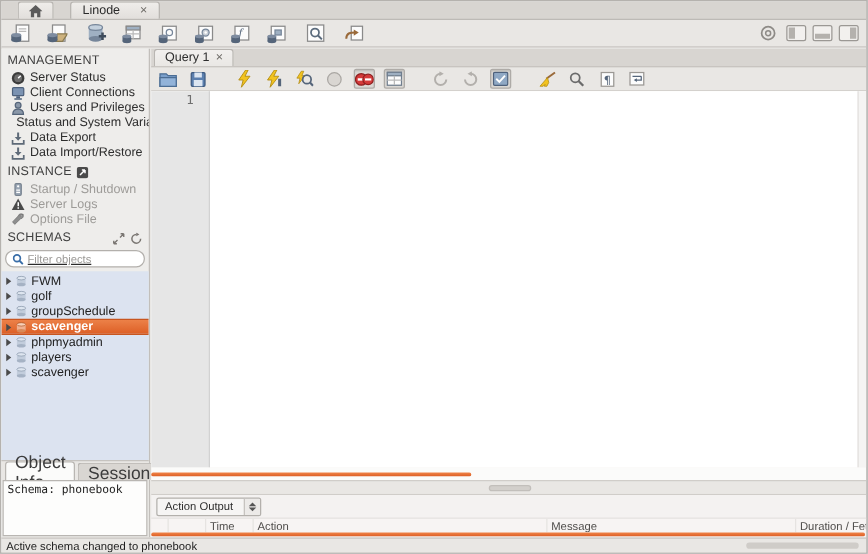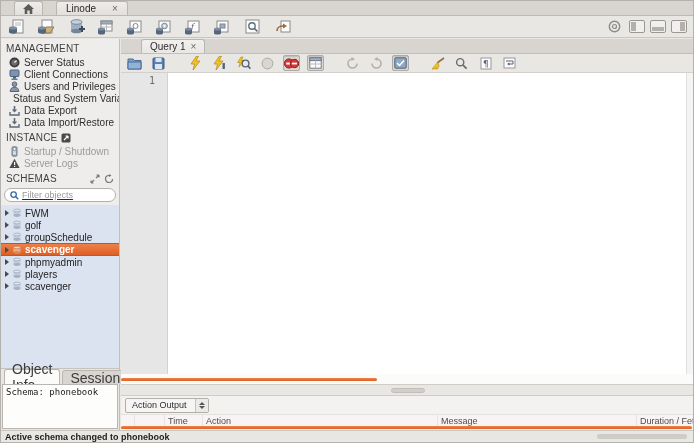"Query 1" .qtab { margin-left: 20px -> 2px }
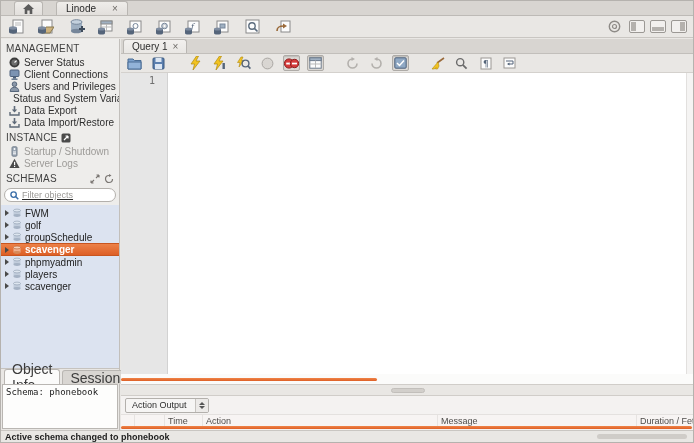"Options File" div.navitem { html: none -> <div> <svg> <path></path> </svg> <span>Options File</span> </div> }
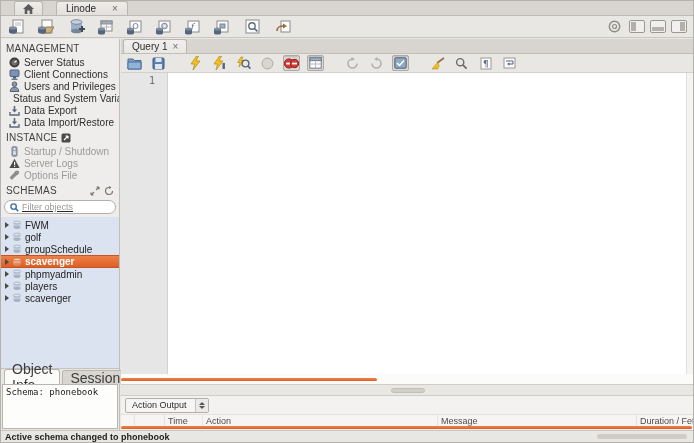"Active schema changed to phonebook" .statusbar { font-weight: bold -> none }
